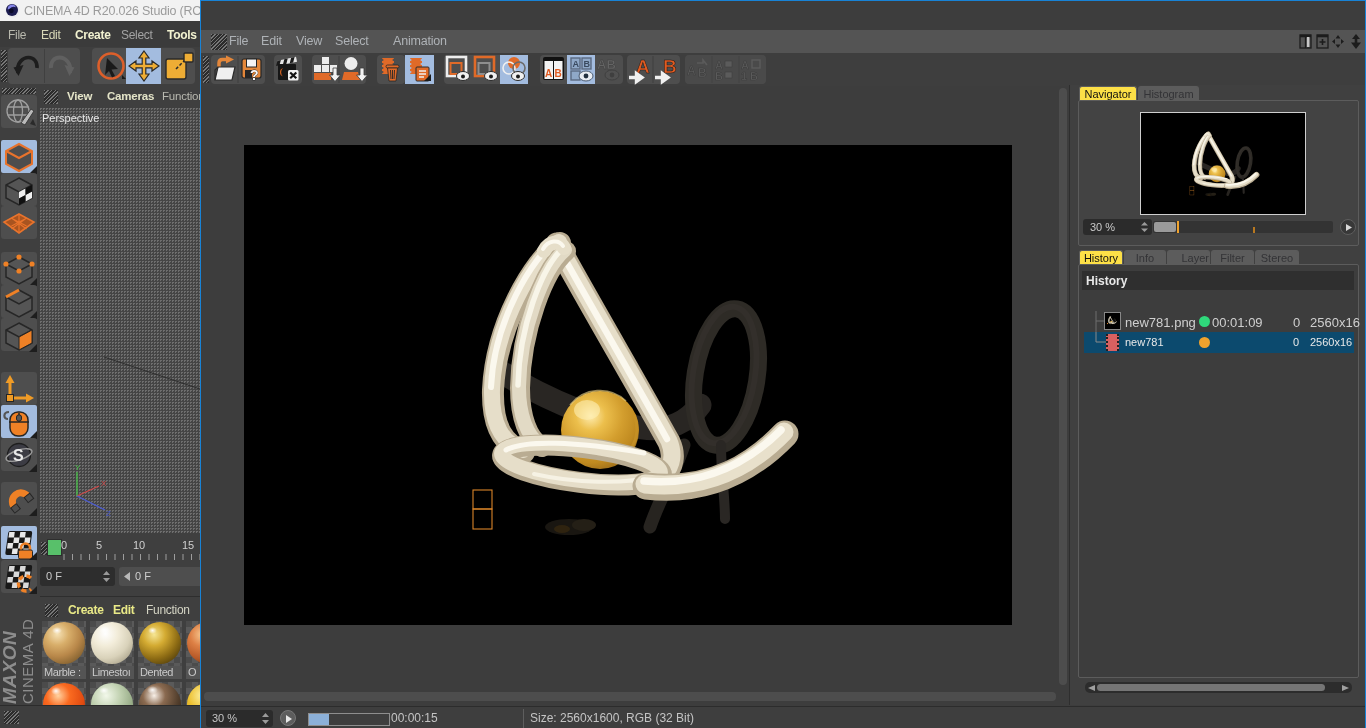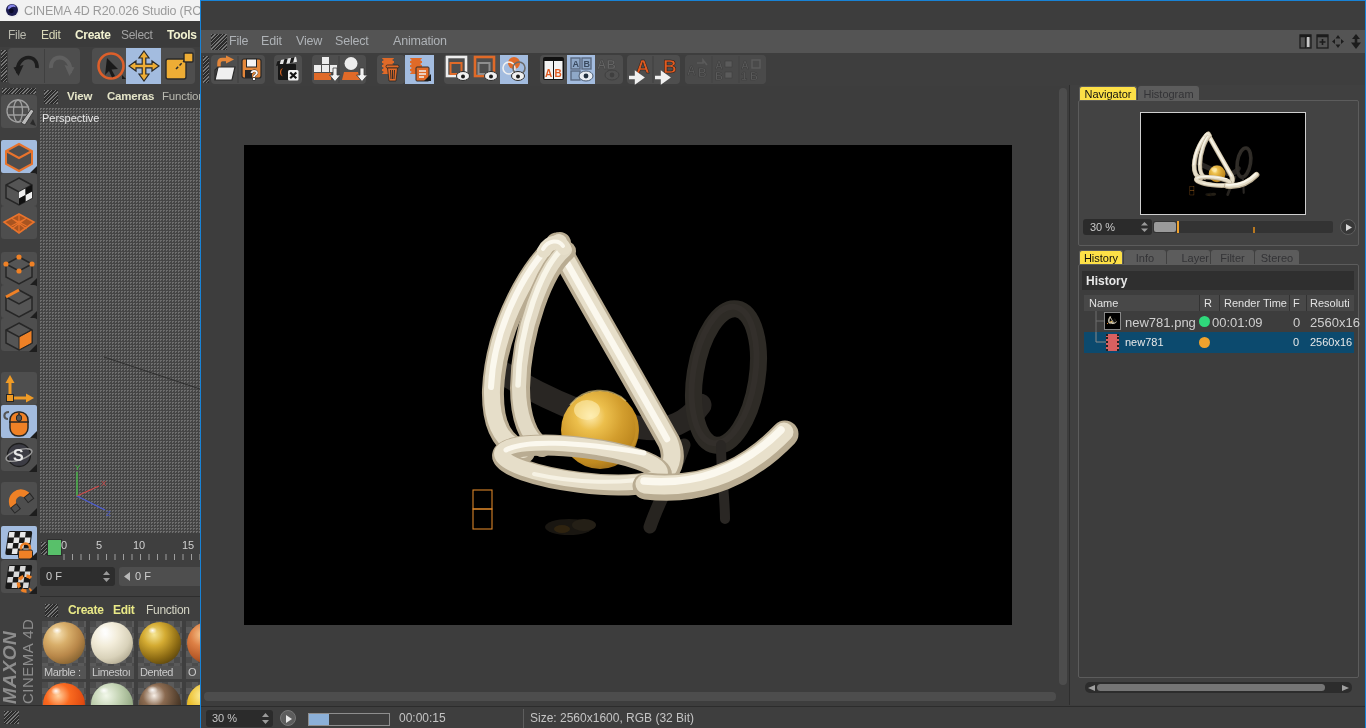"Name" div.abs { html: <div> <span>Name</span> <span>R</span> <span>Render Time</span> <span>F</span> <span>Resoluti</span> <div></div> <div></div> <div></div> <div></div> </div> -> none }
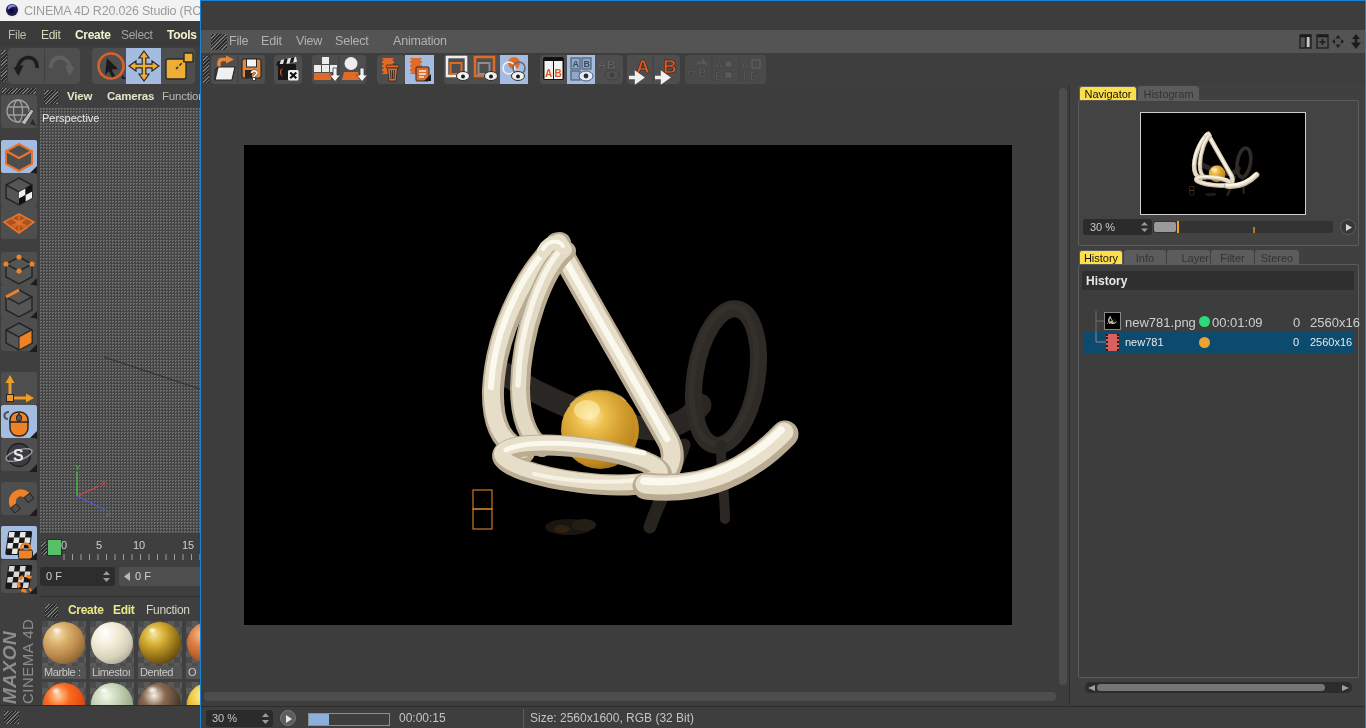"00:00:15" span.abs { padding-left: 8px -> none }
